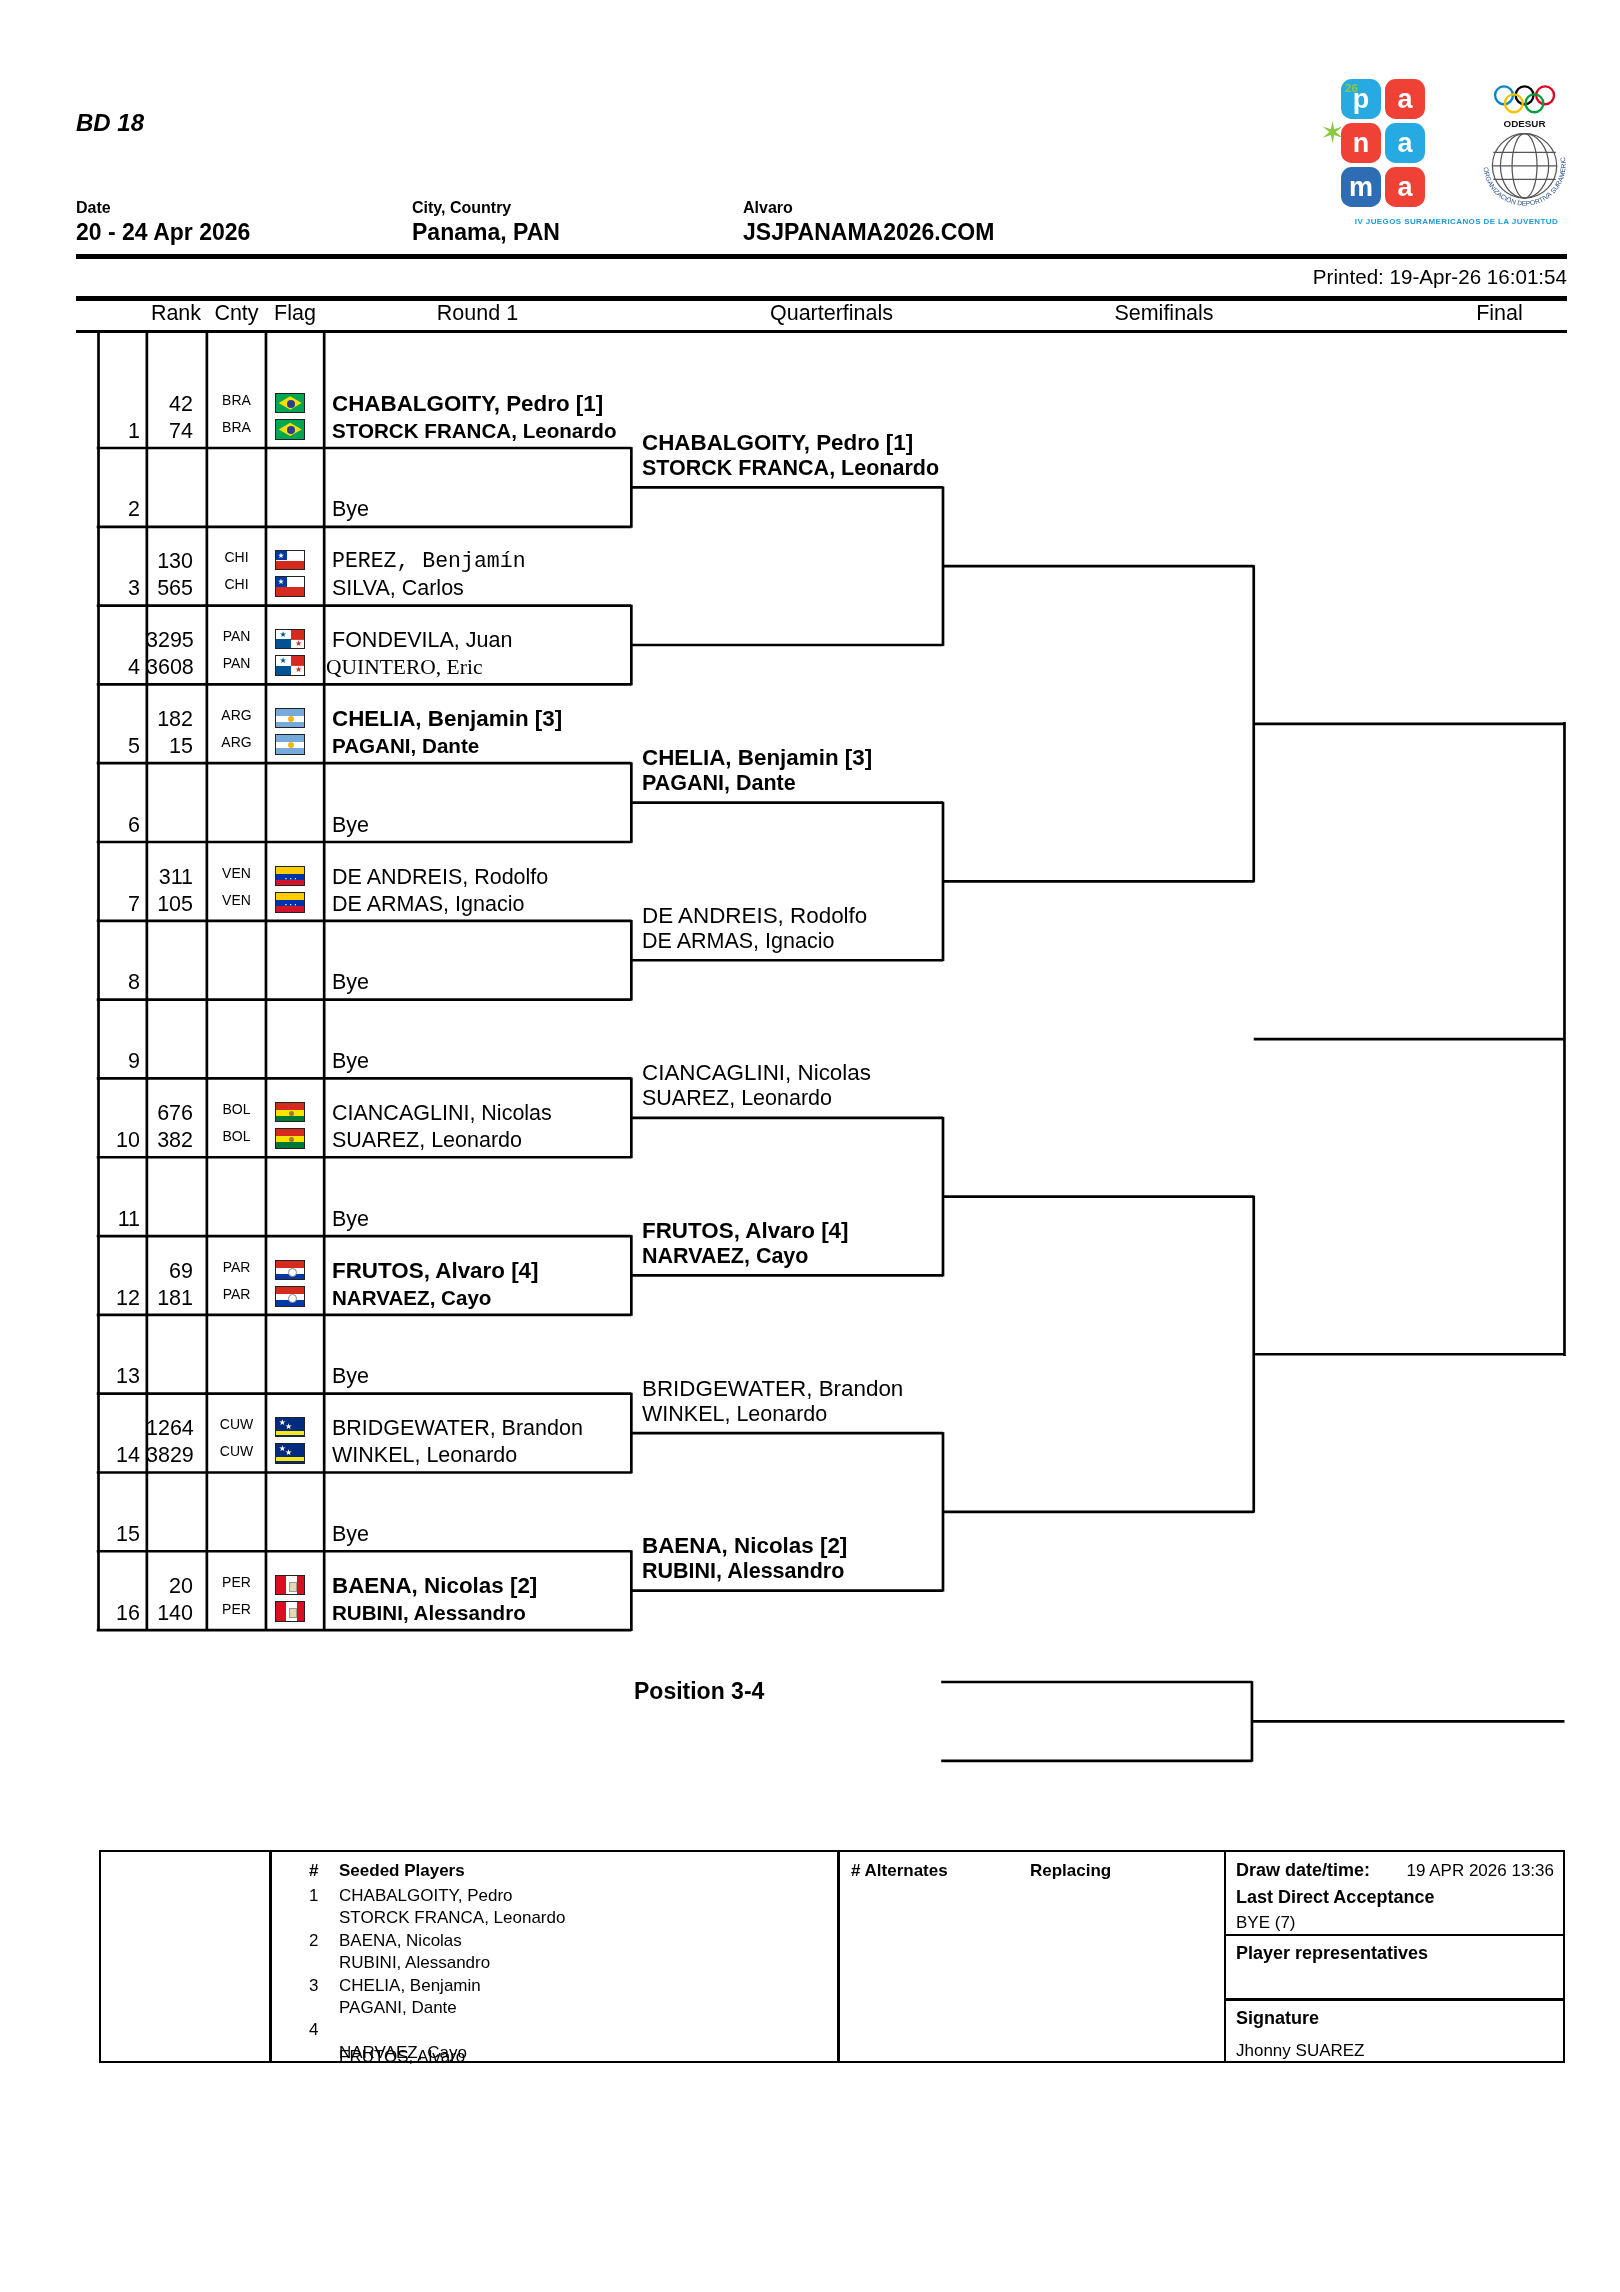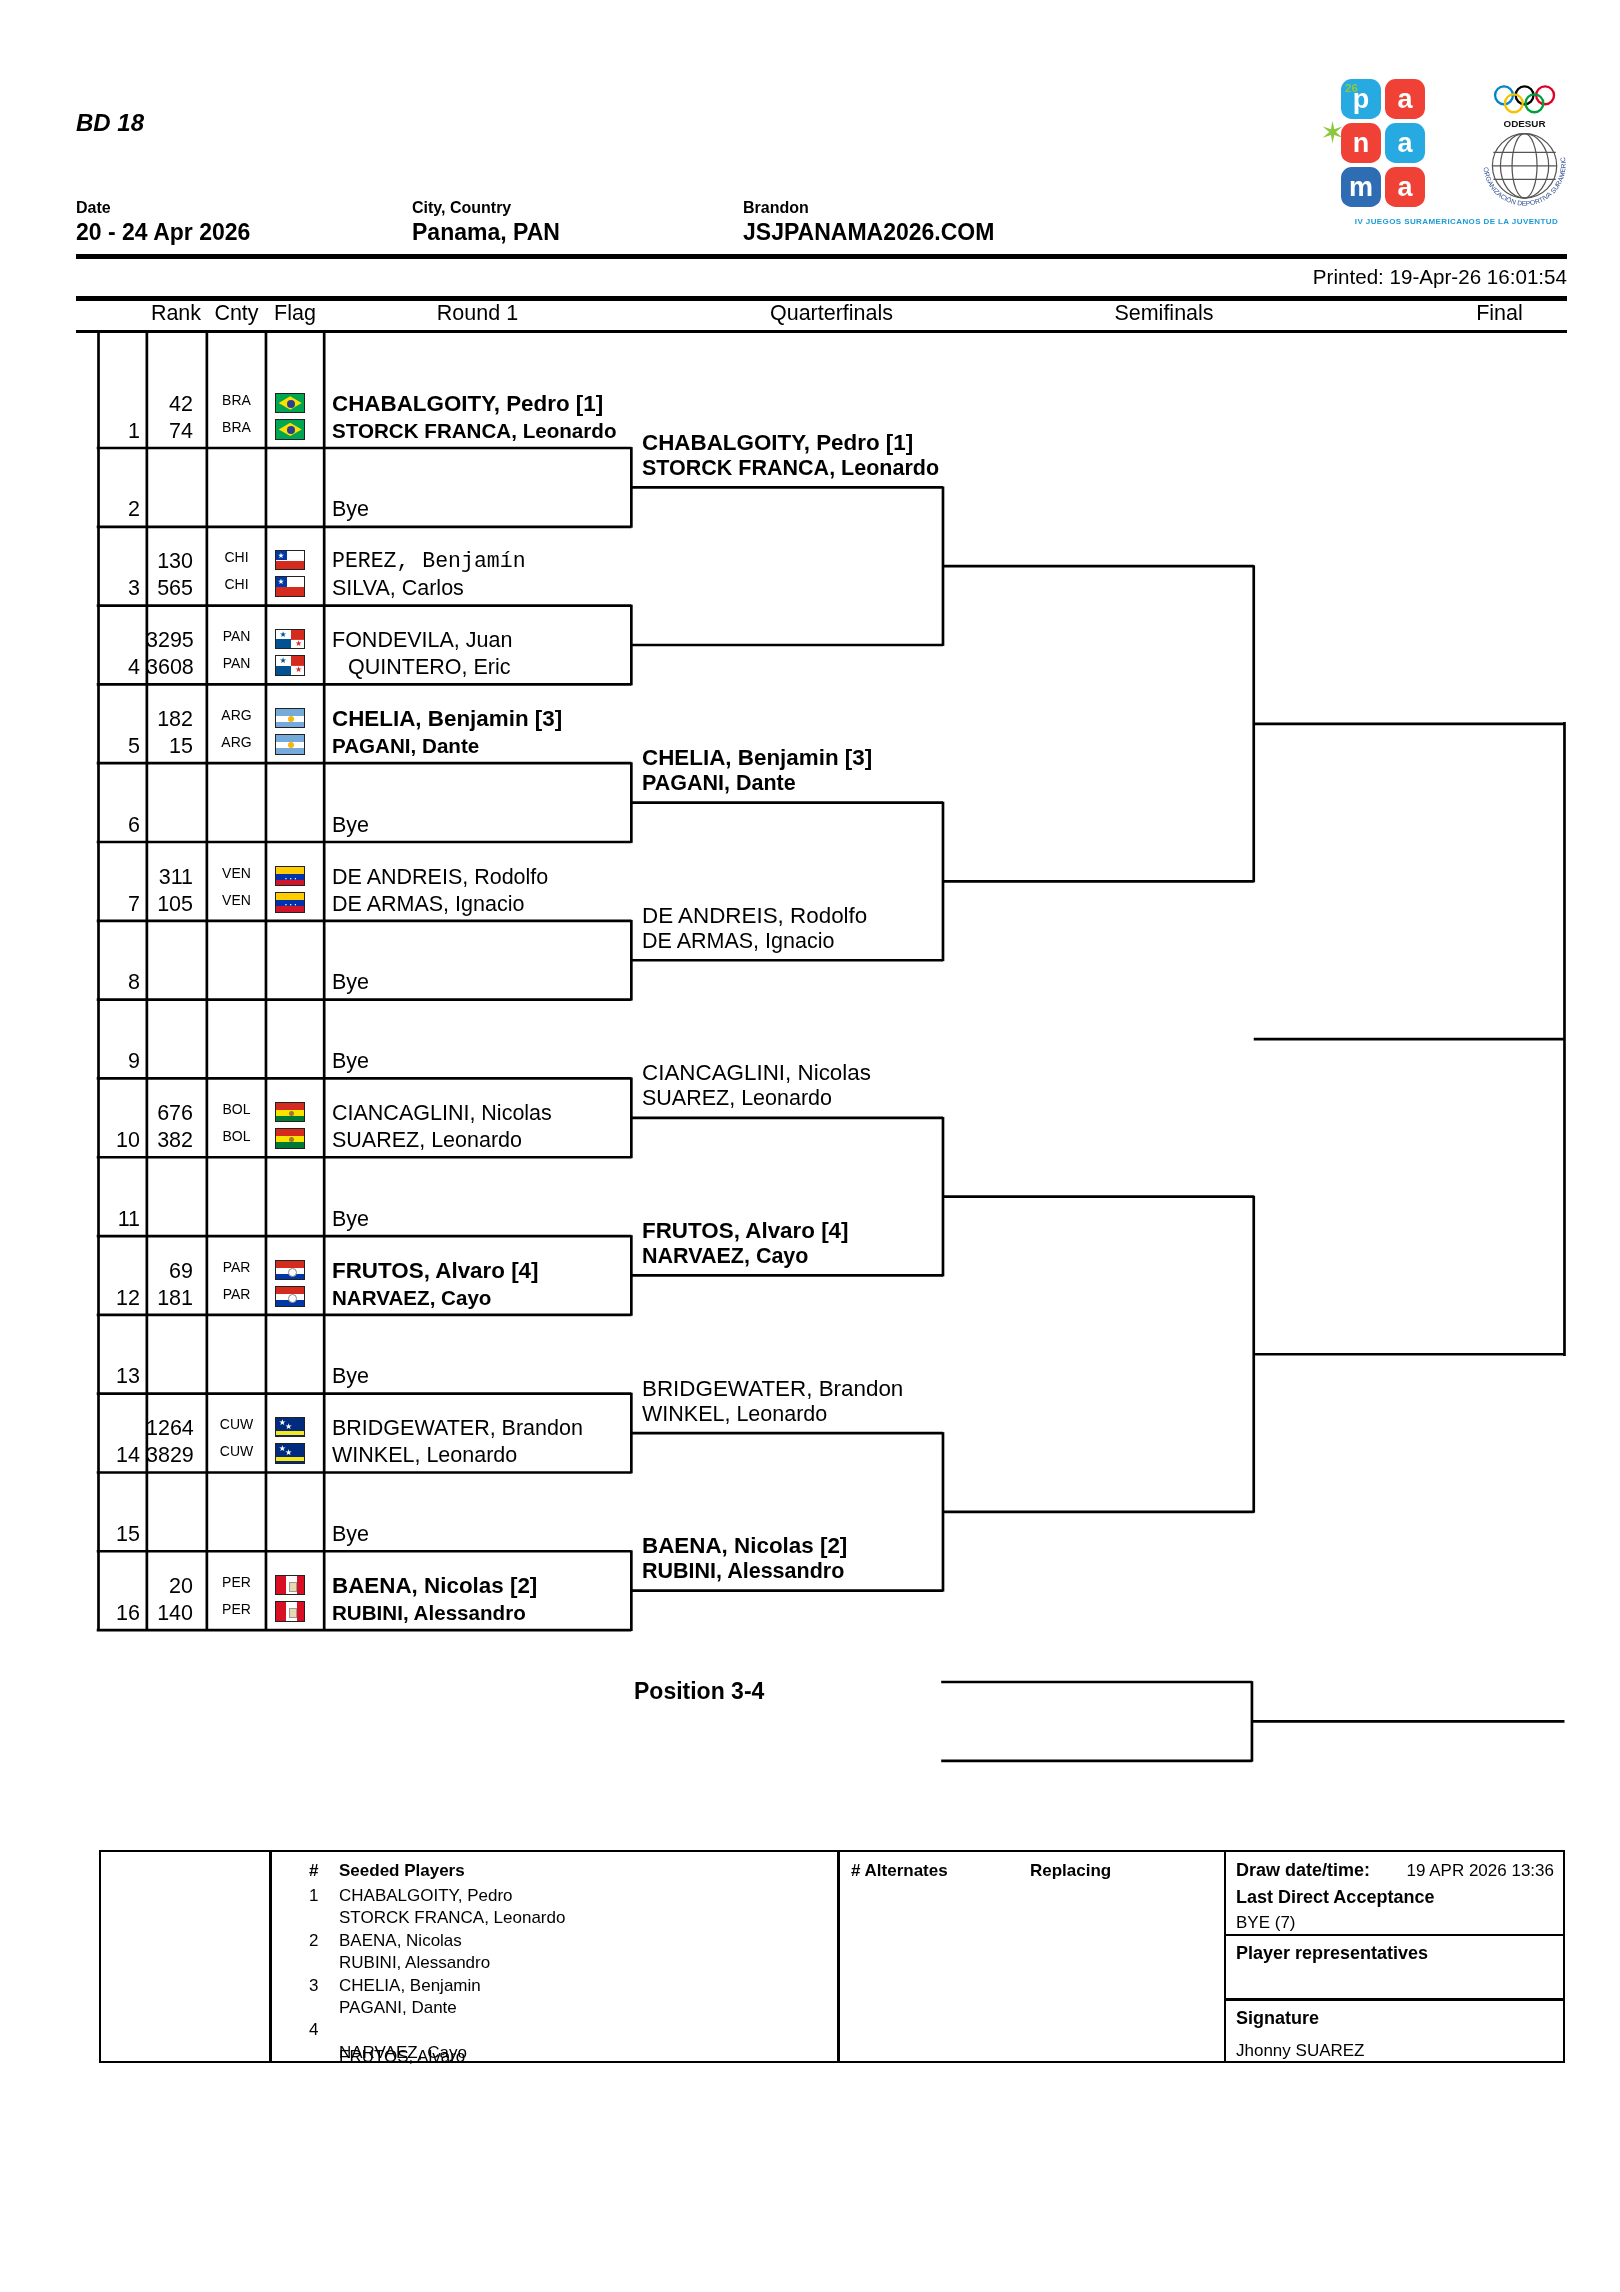"Brandon" div.abs { text: Brandon -> Alvaro }
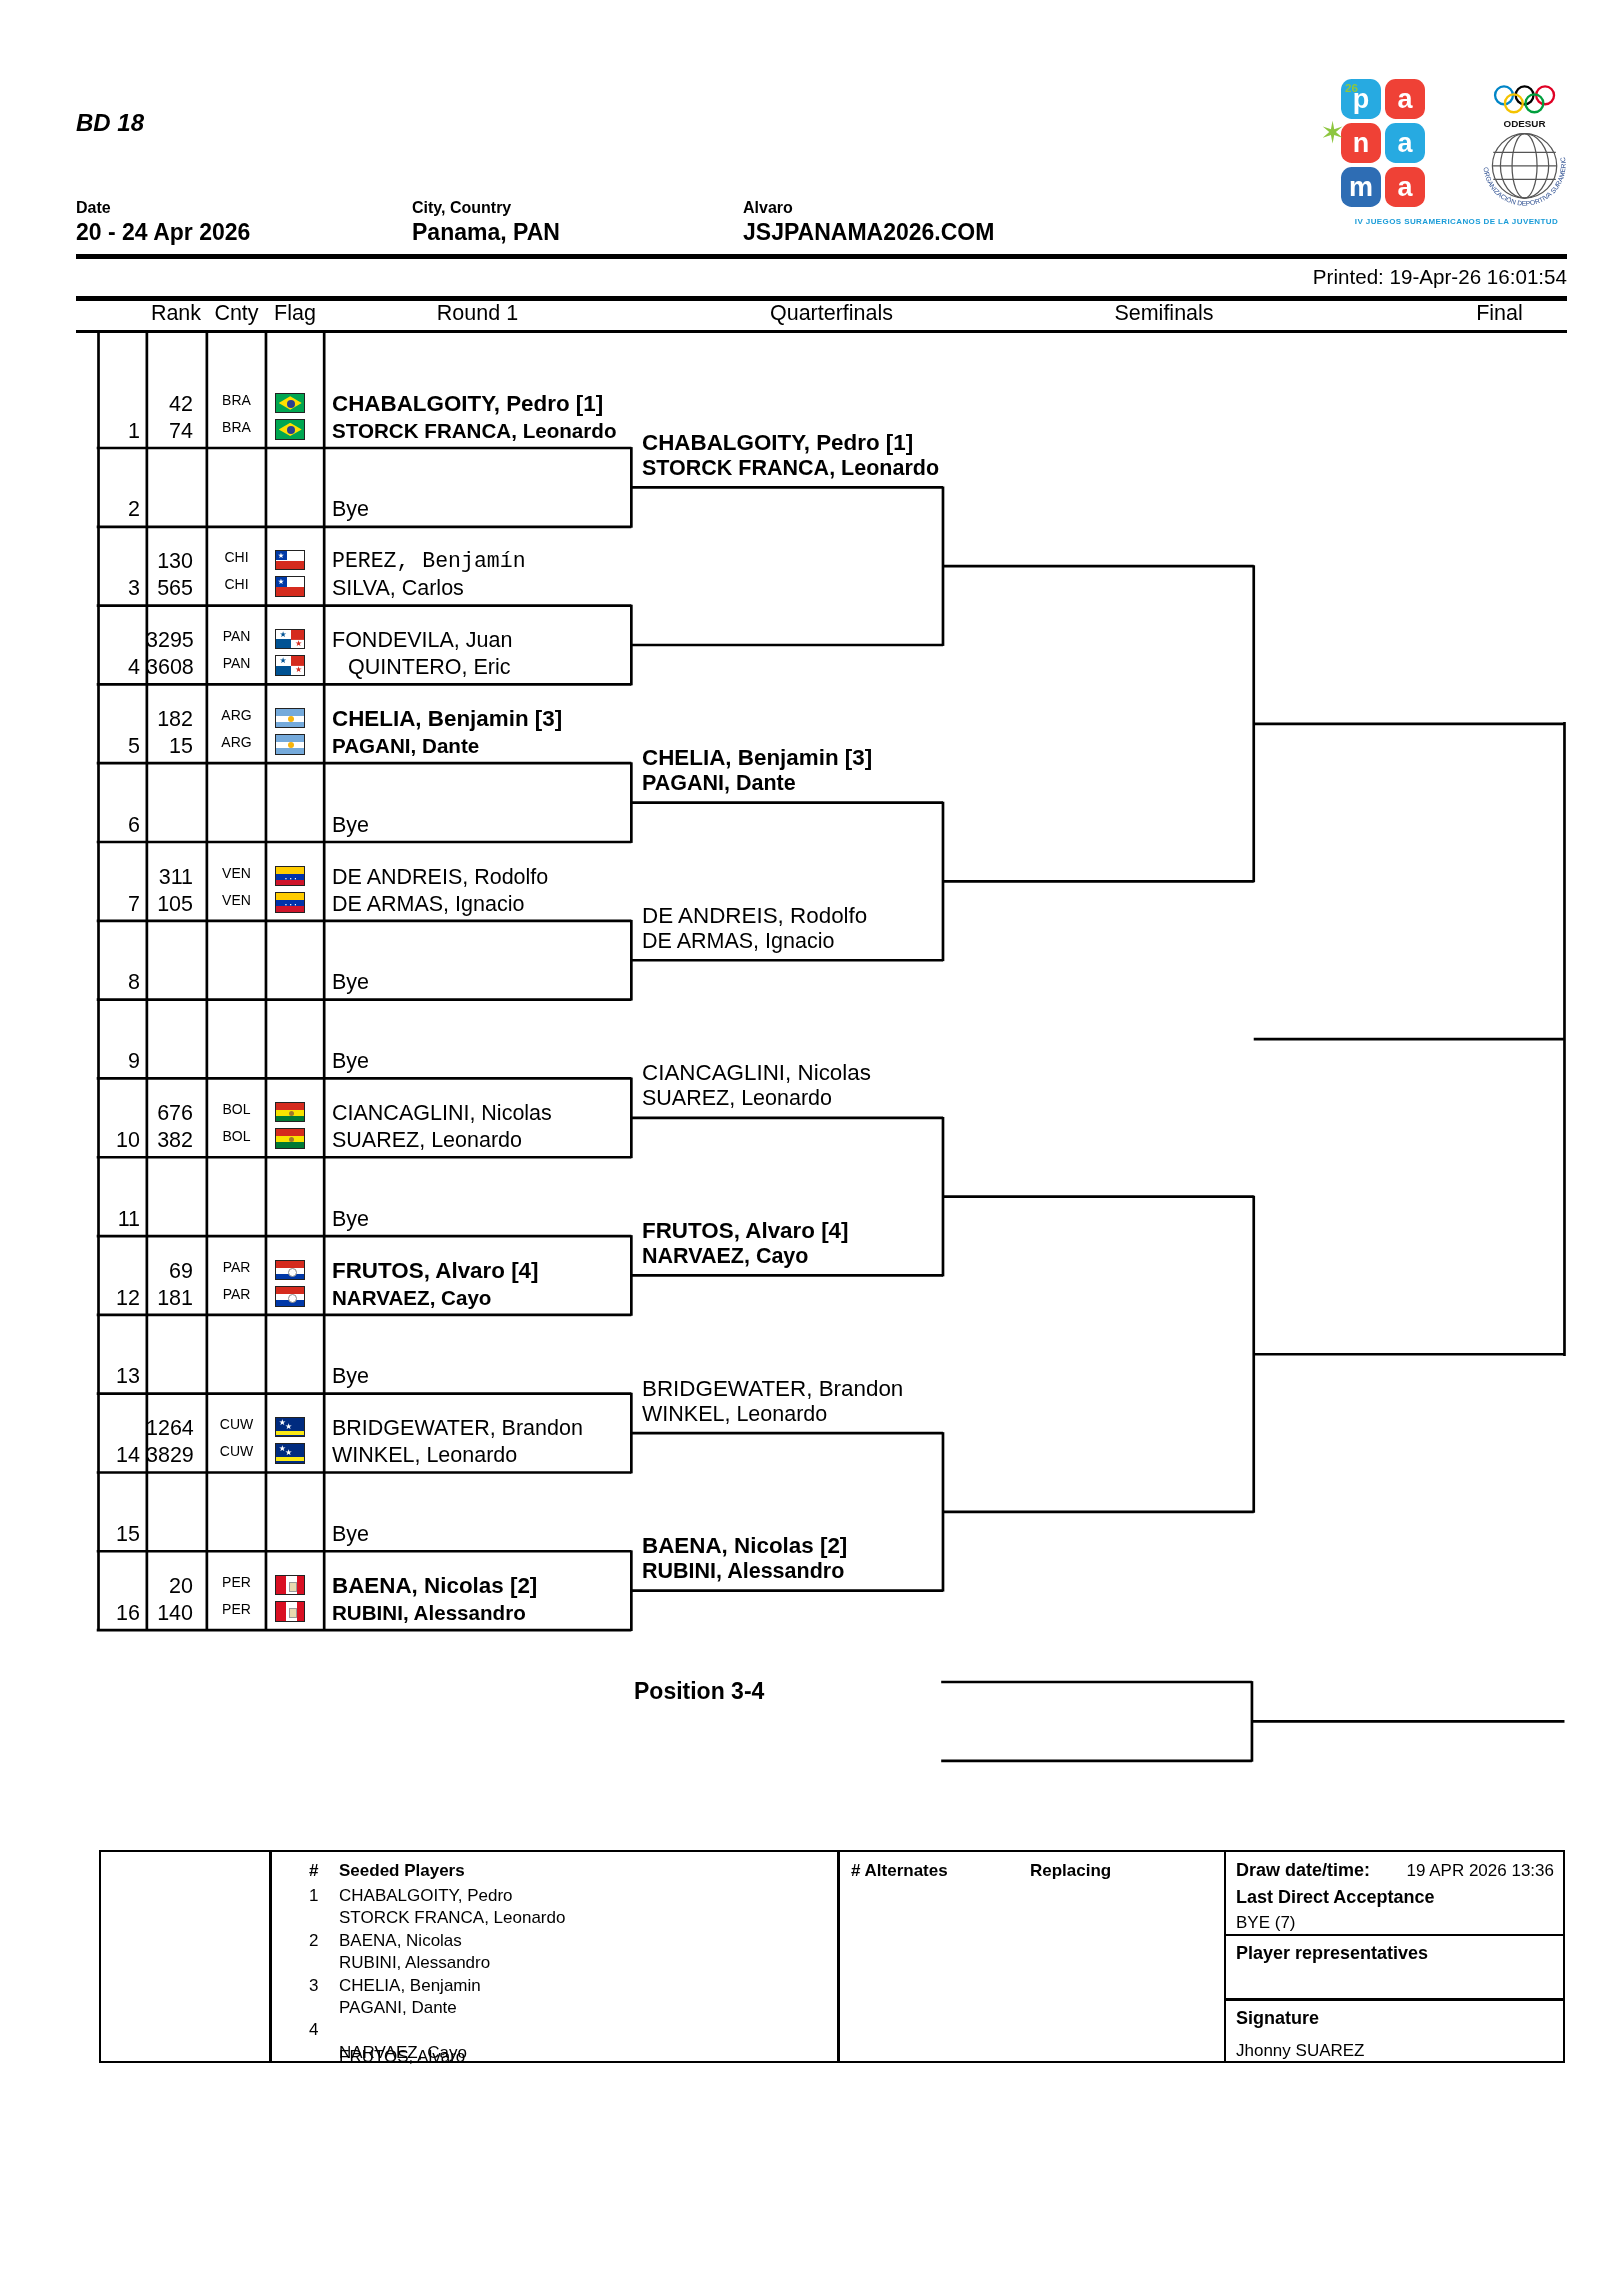"QUINTERO, Eric" span.abs { font-family: none -> Liberation Serif, serif; left: 348px -> 326px }
